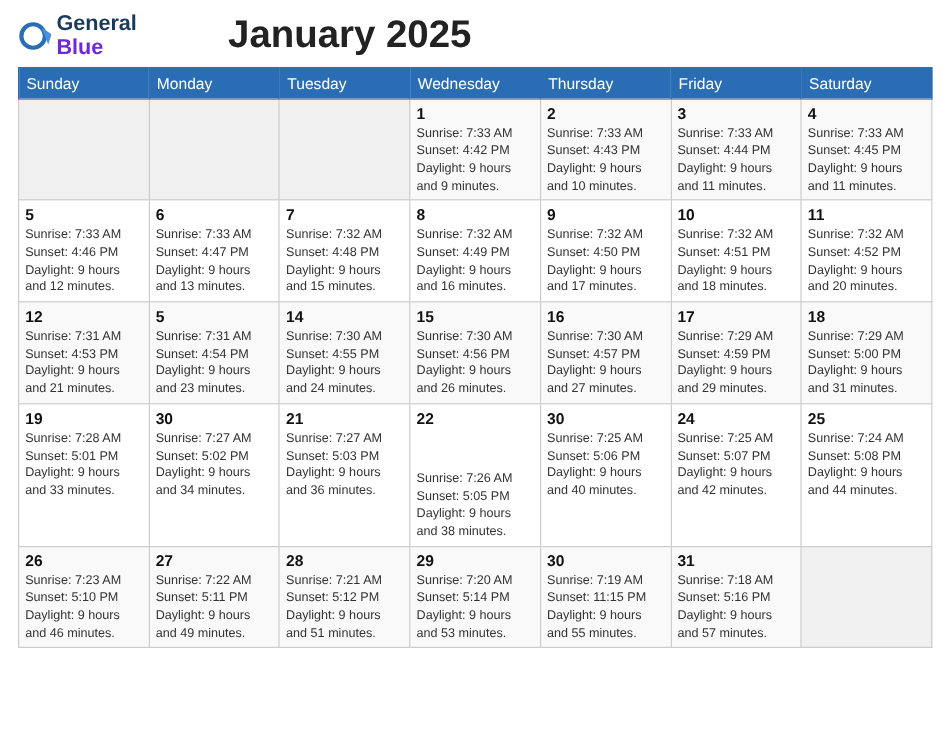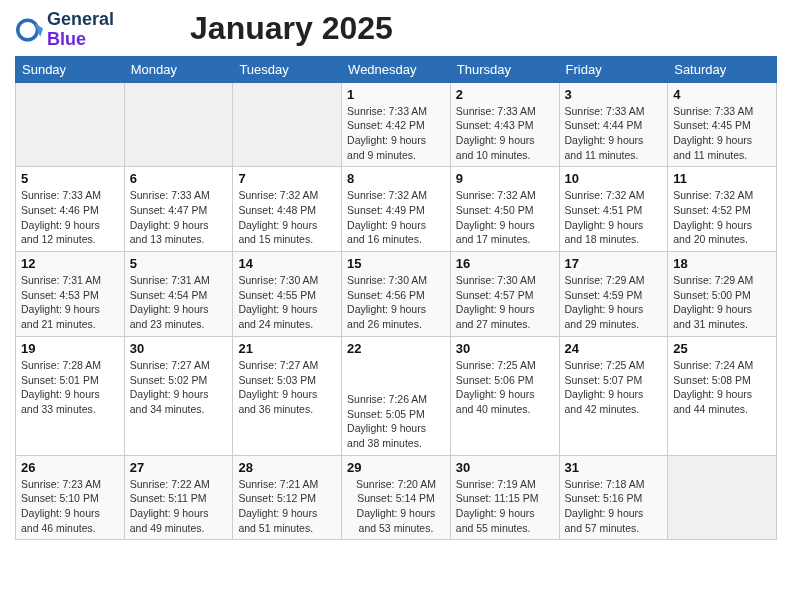"Sunrise: 7:20 AM" div.day-info { text-align: center -> none }
